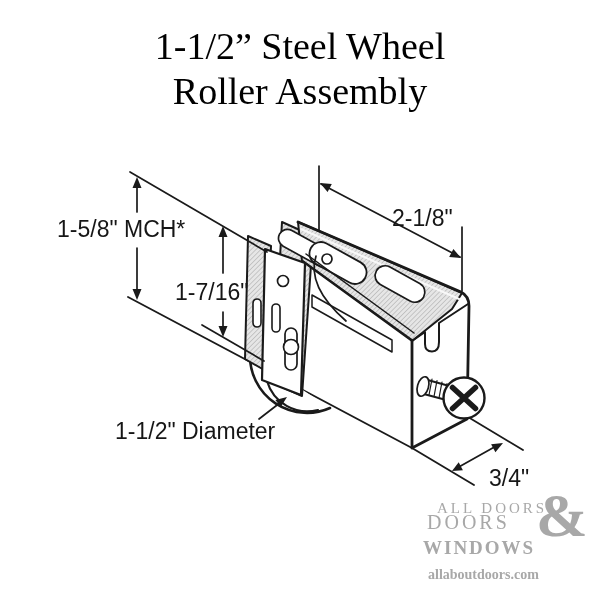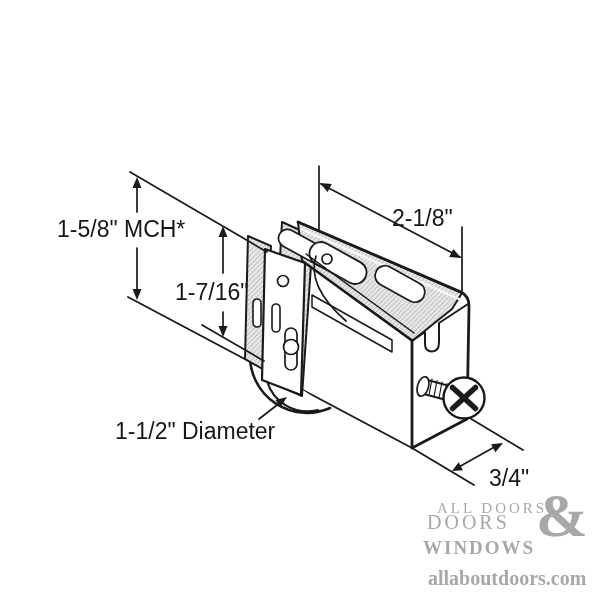"1-1/2” Steel Wheel" div.abs { html: none -> <div> <div>1-1/2” Steel Wheel</div> <div>Roller Assembly</div> </div> }
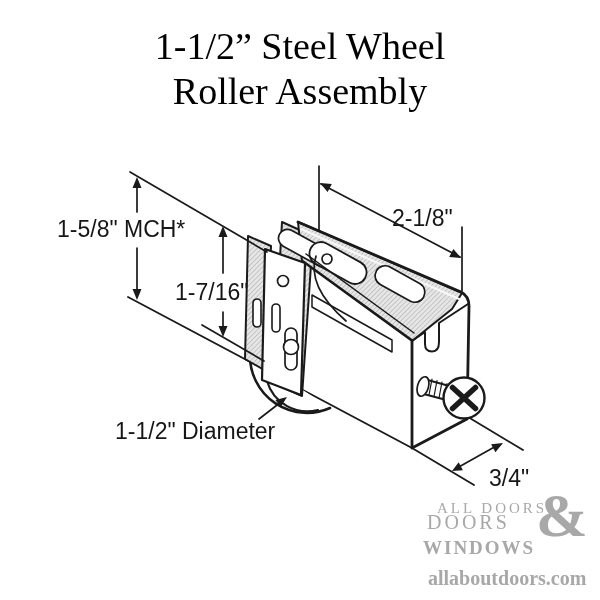"allaboutdoors.com" #lg-url { font-size: 20px -> 14px }
